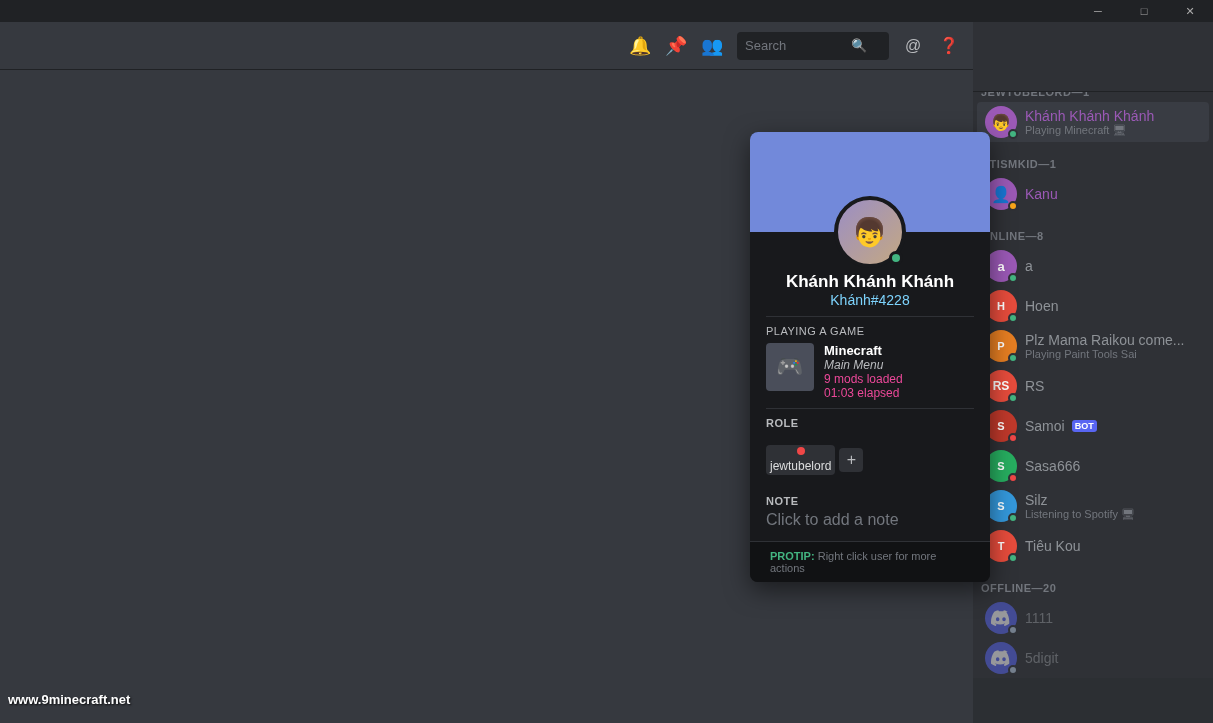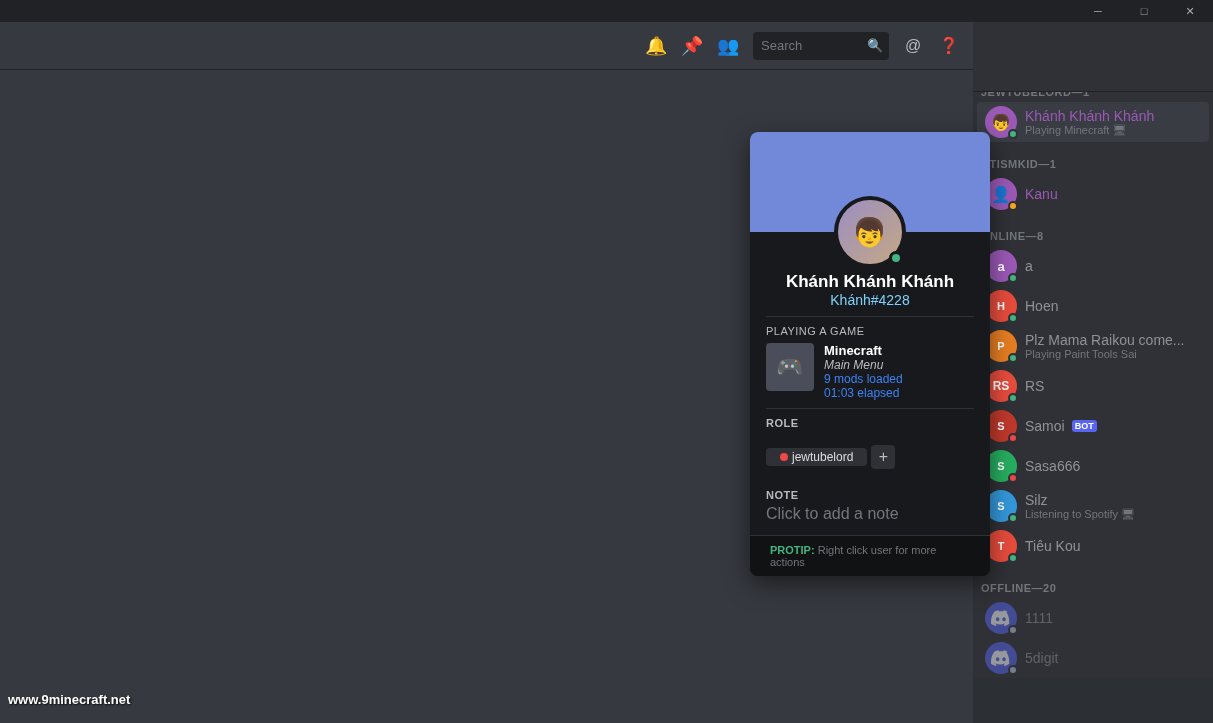"Search" .search-box { width: 136px -> 152px }
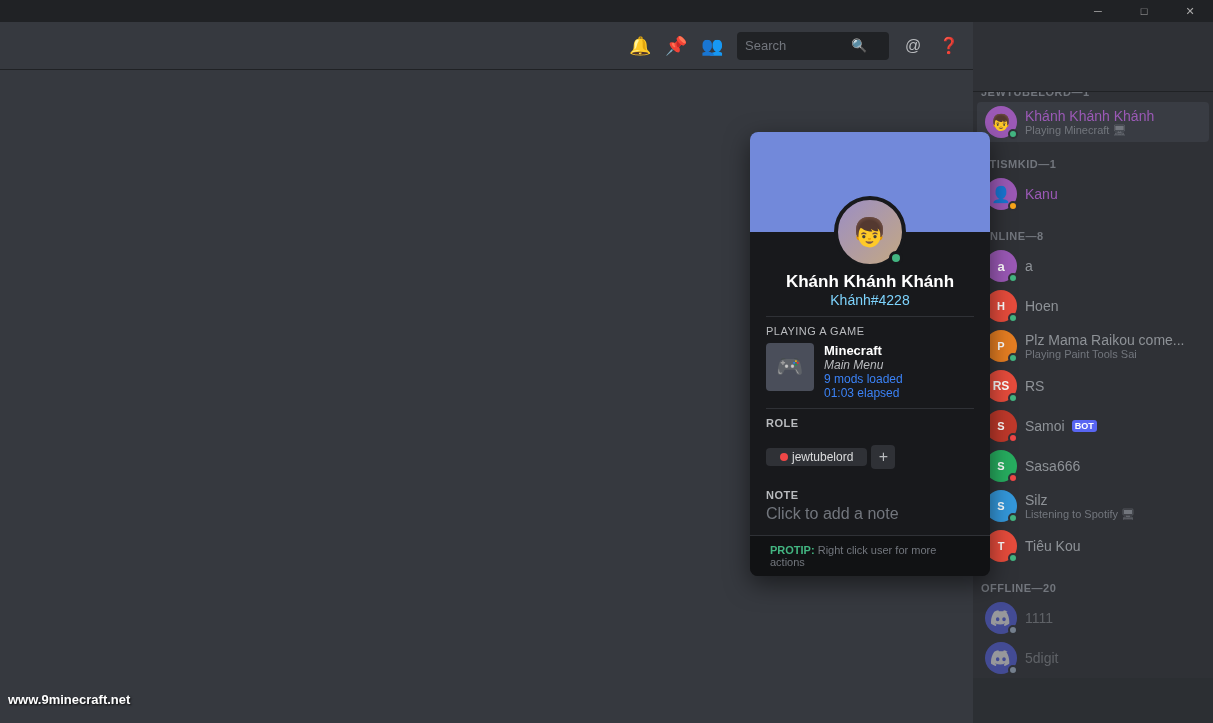"9 mods loaded" .game-meta { color: #3b82f6 -> #ec4899 }
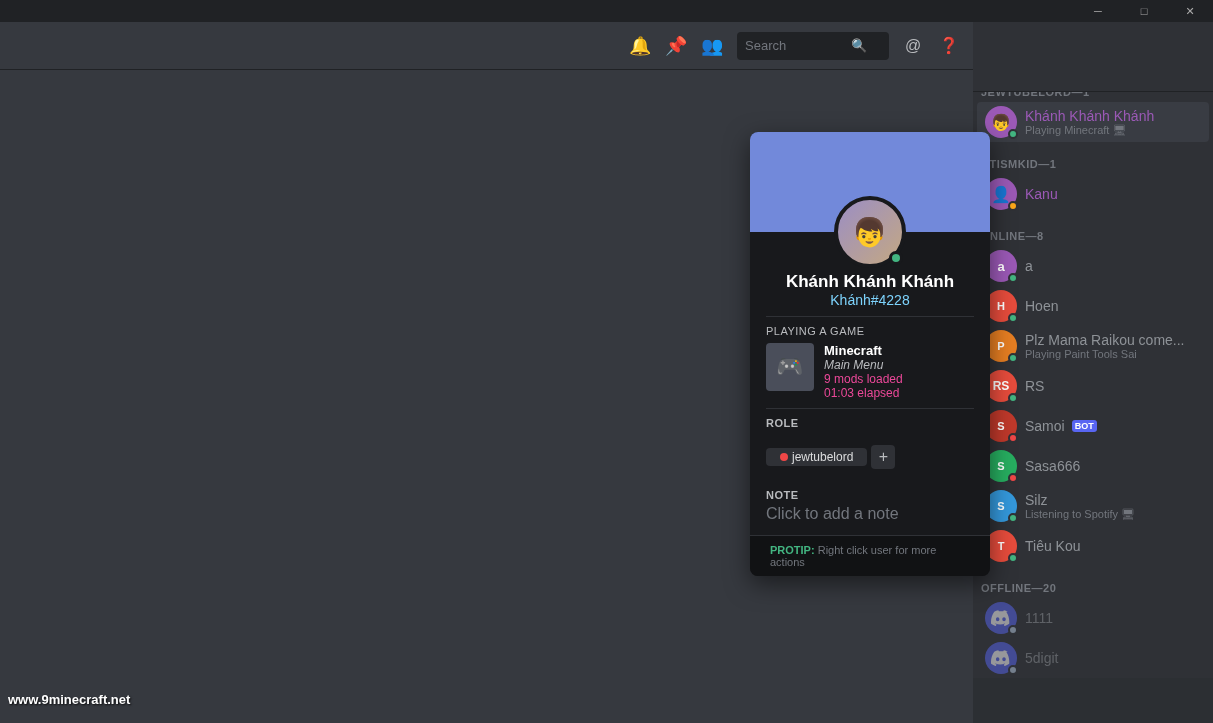"jewtubelord" .role-badge { flex-direction: none -> column; padding: 2px 14px -> 2px 4px }
